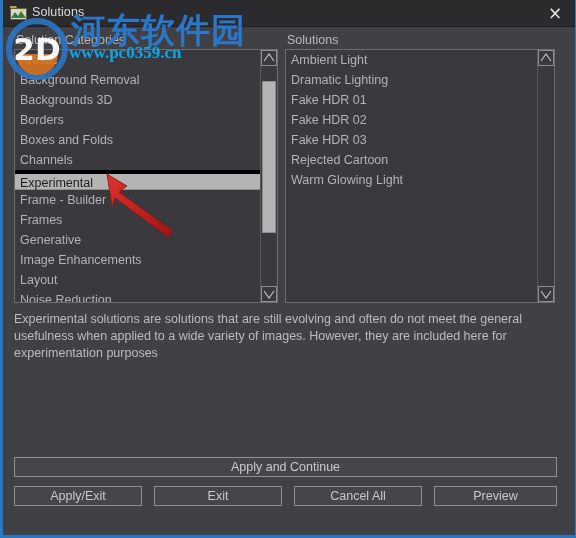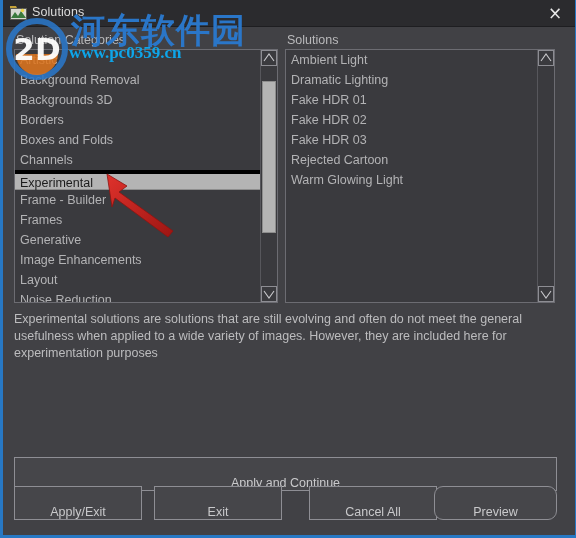"Apply and Continue" .btn { padding: 16px -> 0 }
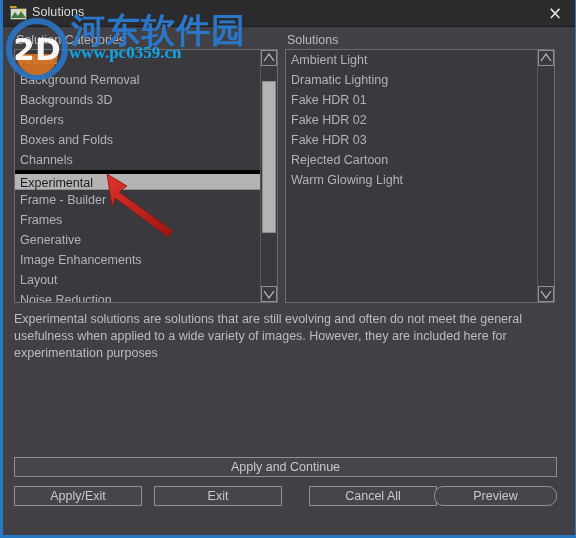"Cancel All" #btn-cancel-all { left: 306px -> 291px }
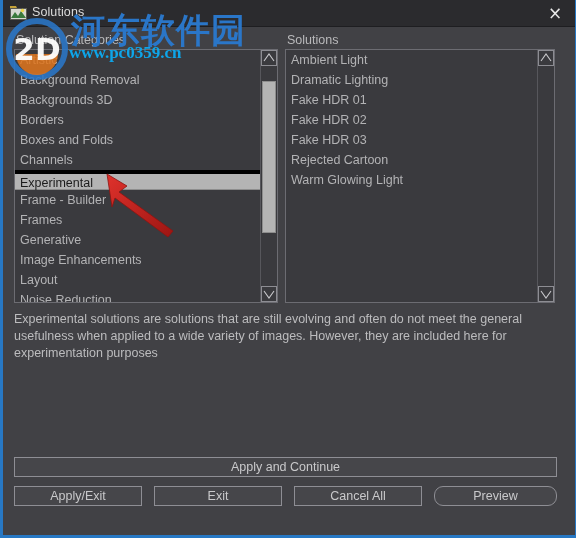"Preview" #btn-preview { border-radius: 9px -> none }
